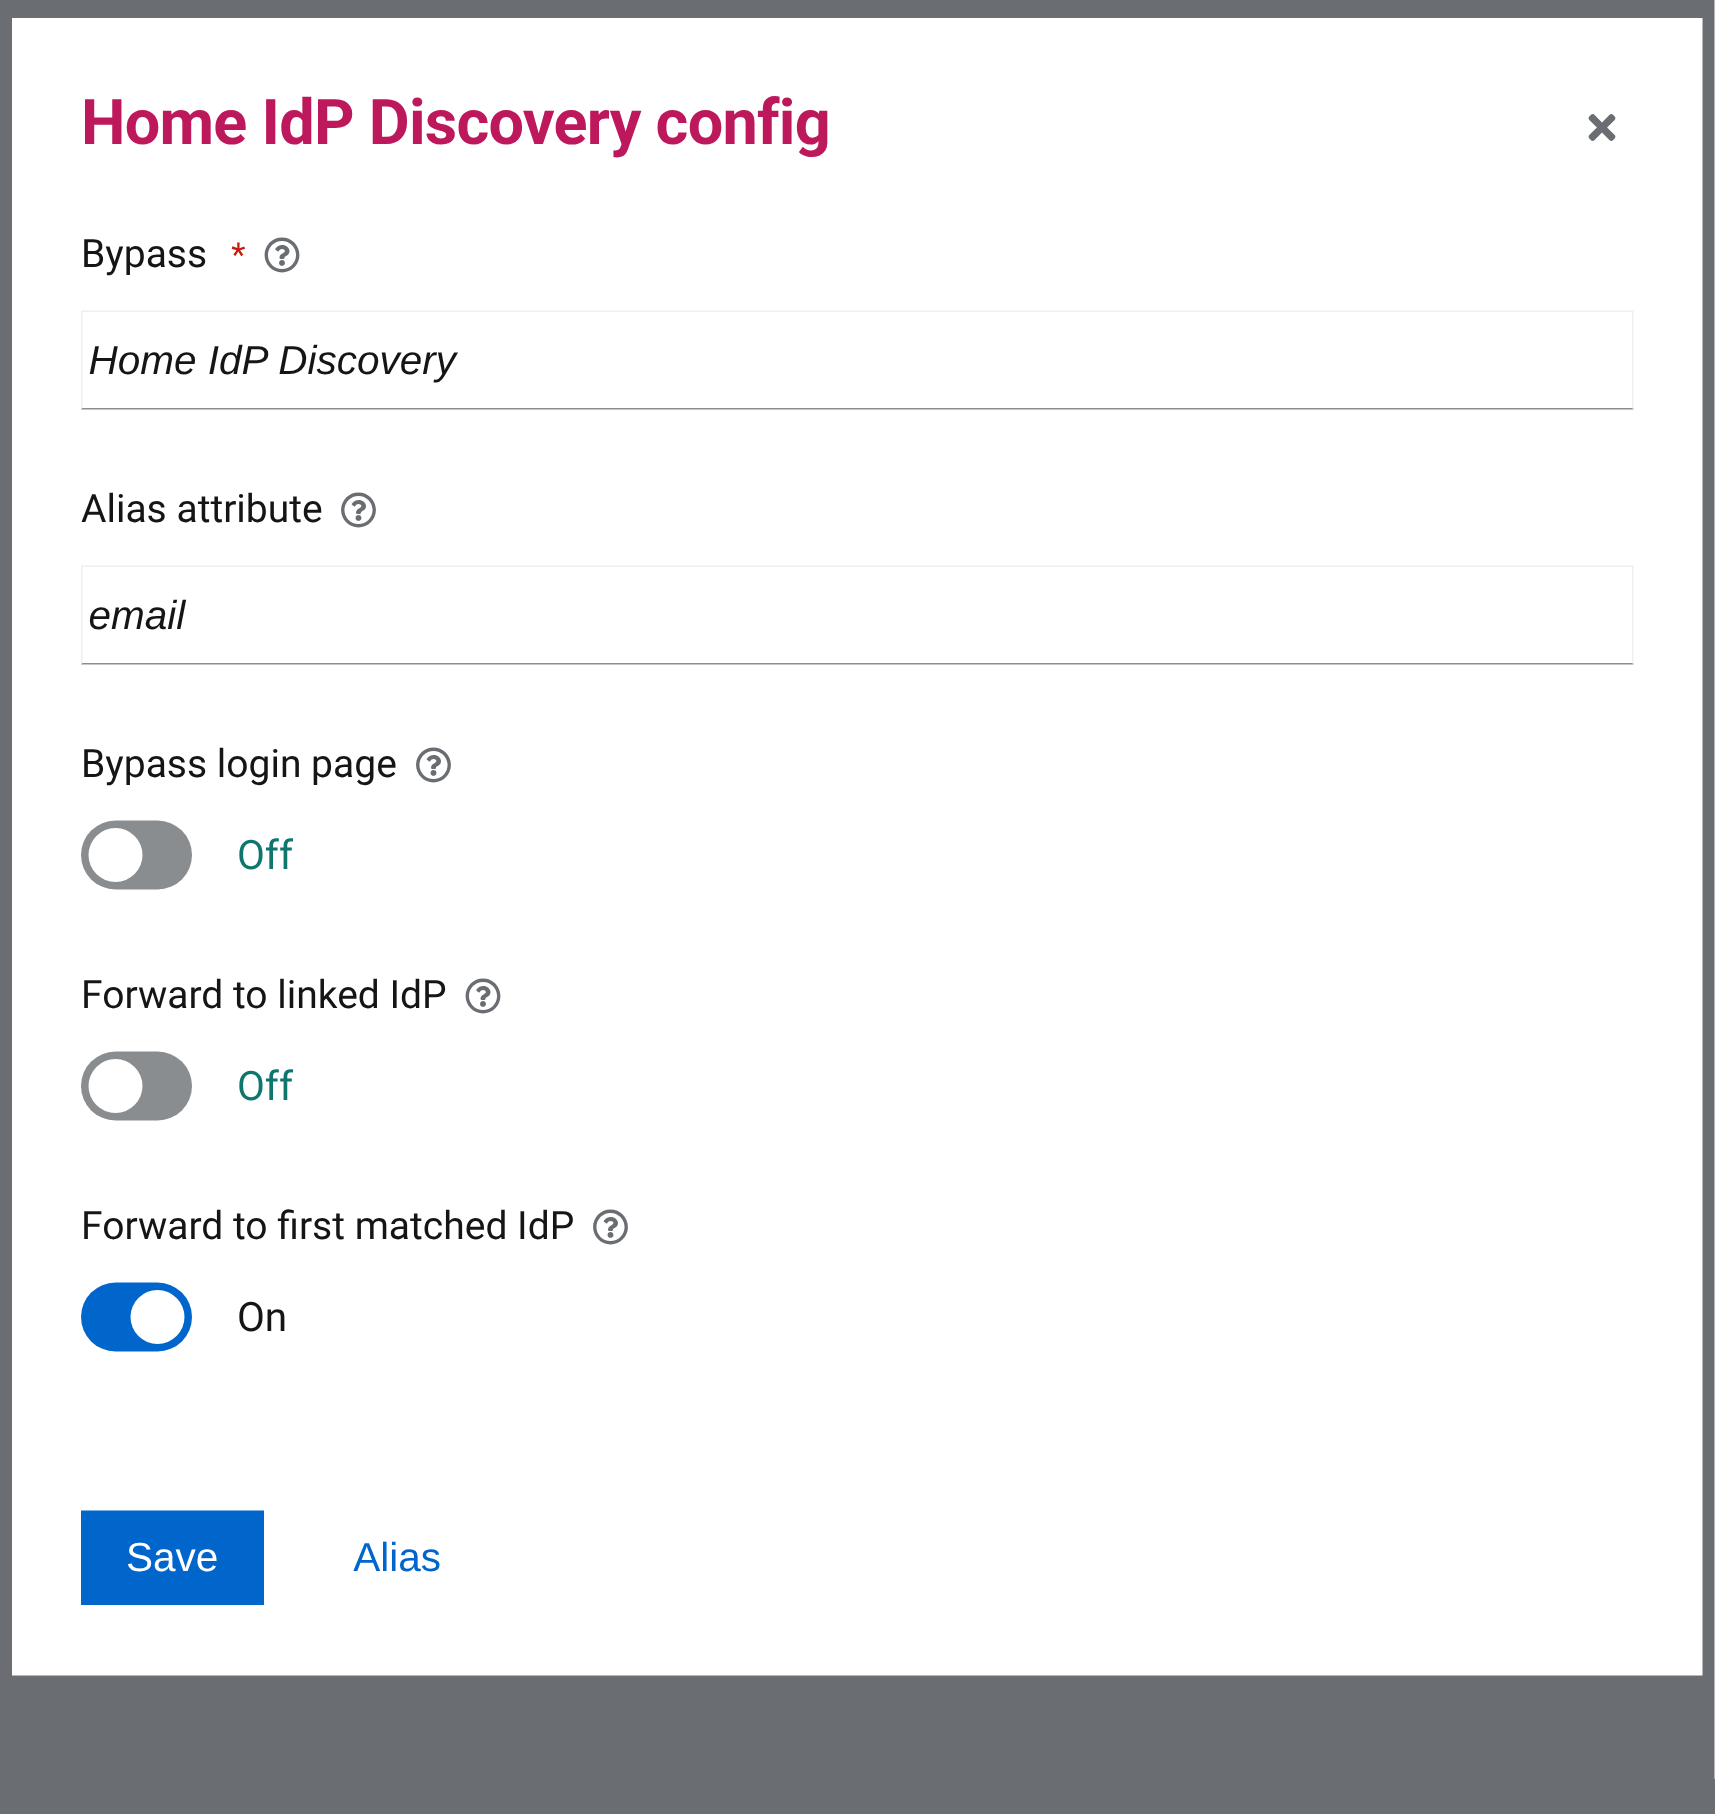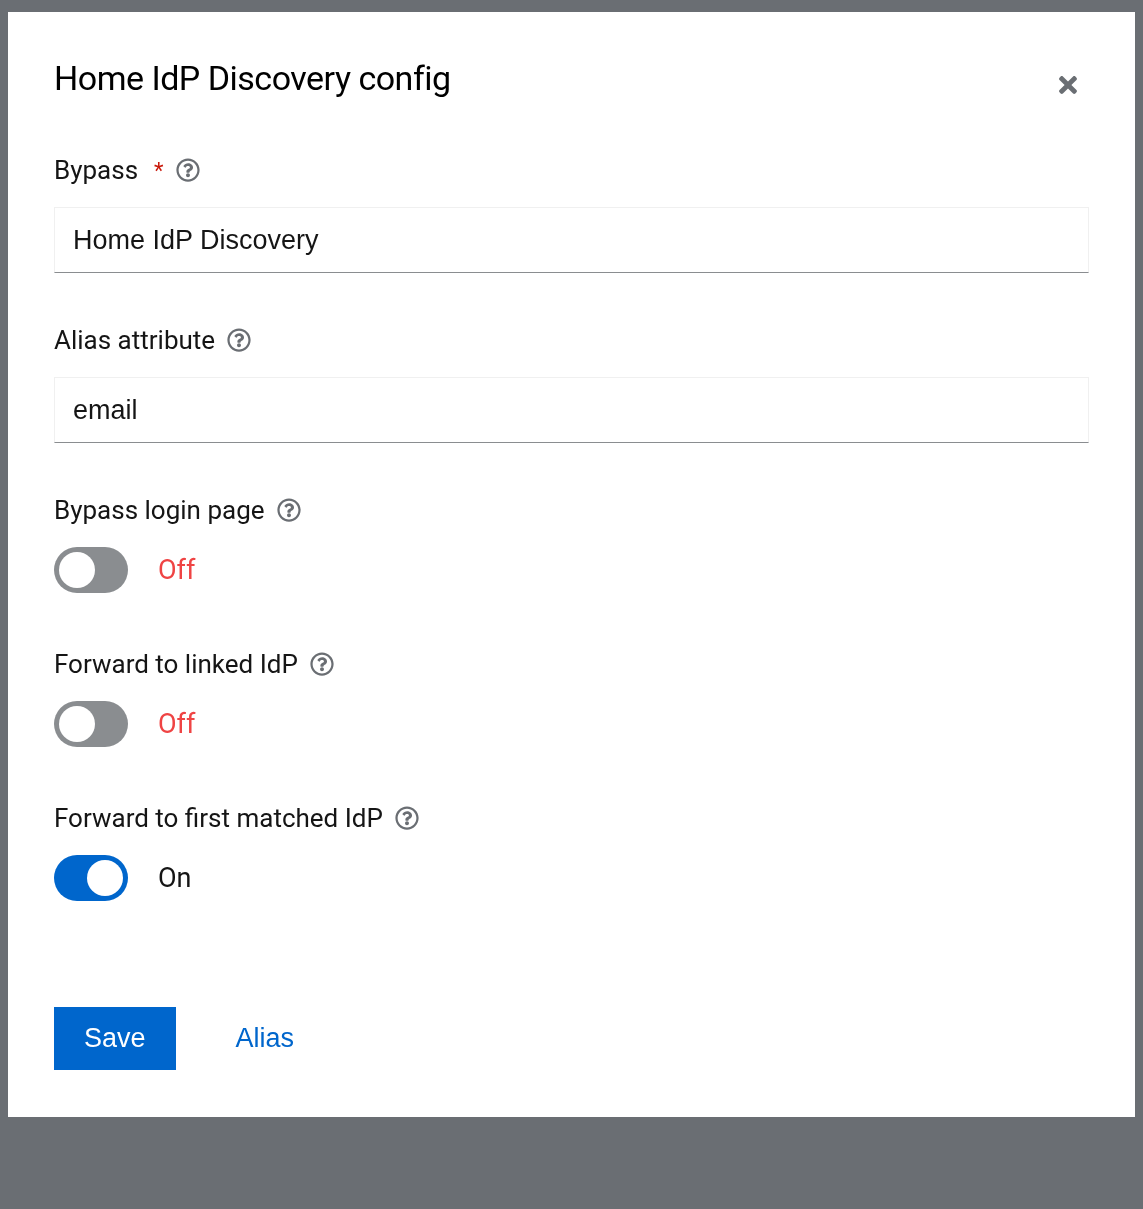"Home IdP Discovery config" .modal-title { color: #000000 -> #be185d; font-size: 34px -> 42px; font-weight: 400 -> 700 }
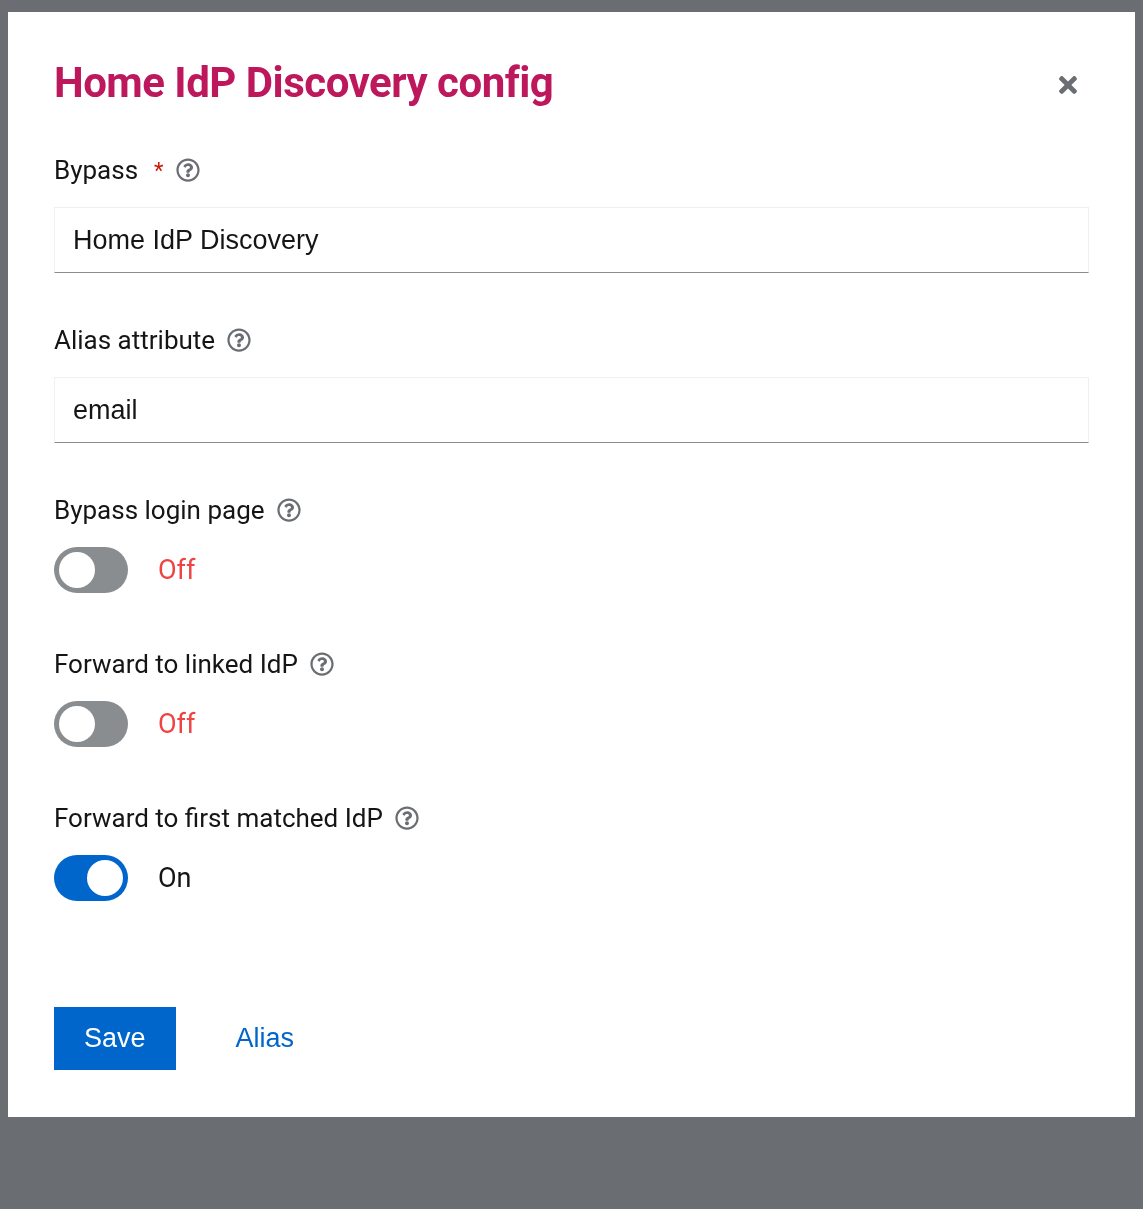"Home IdP Discovery" .text-input { font-style: none -> italic; padding: 0 18px -> 0 4px }
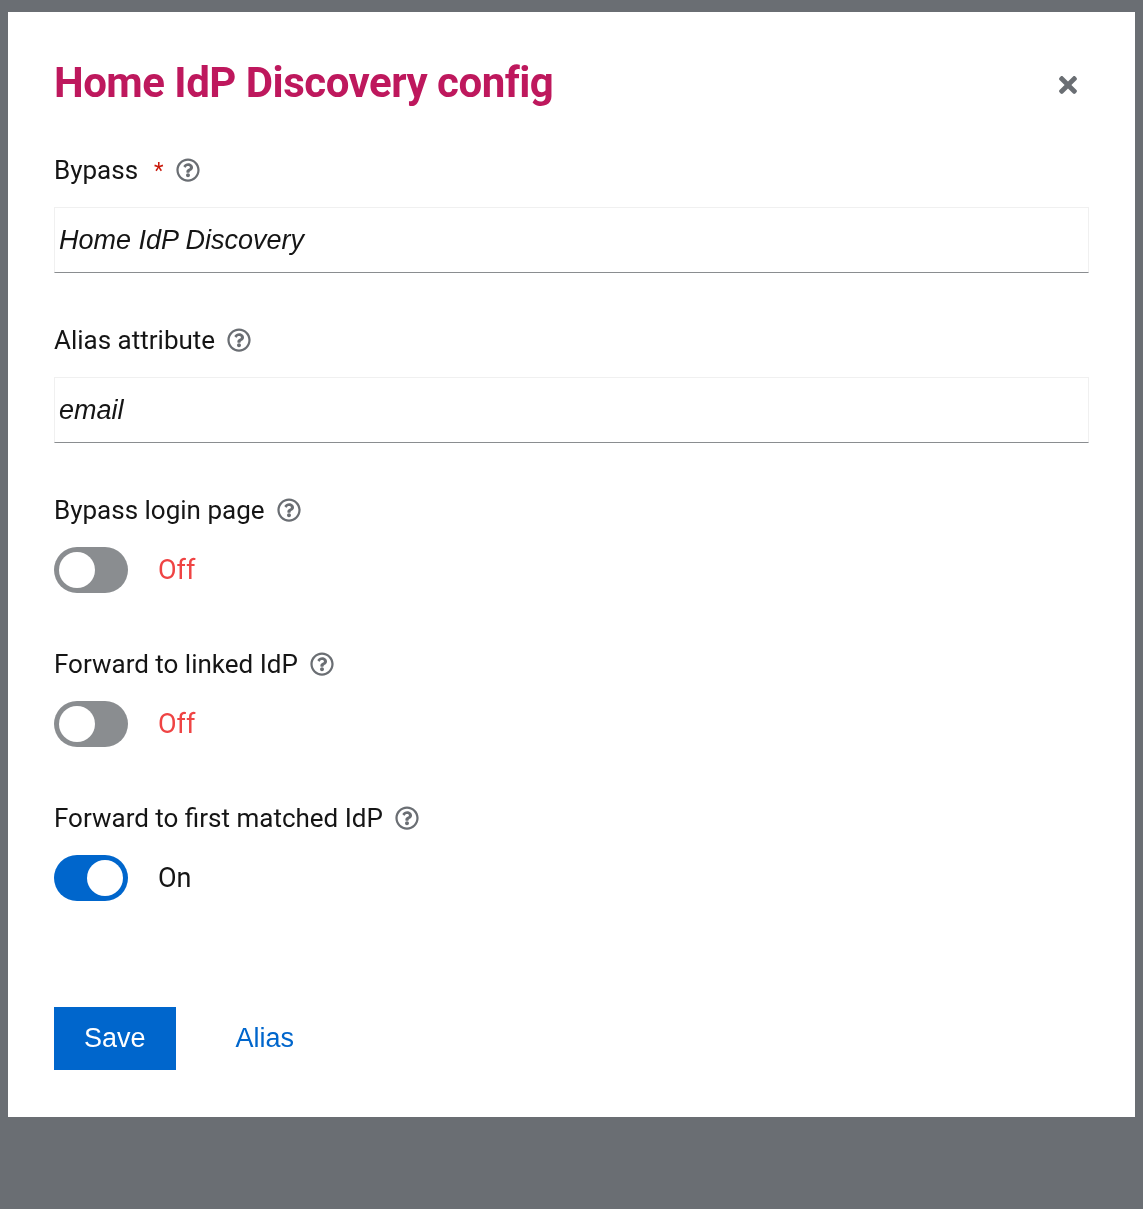"Off" .switch.off + .switch-label { color: #ef4444 -> #0f766e }
